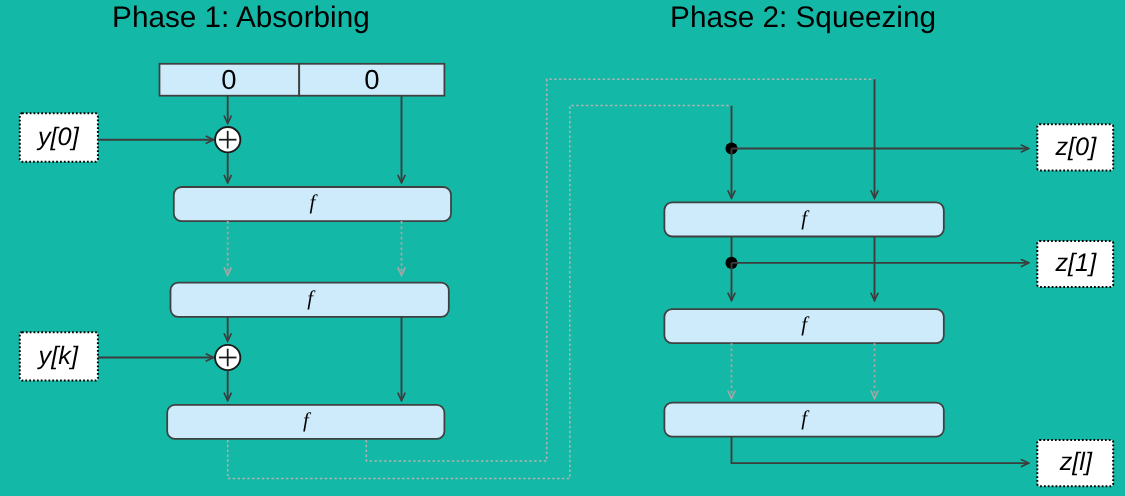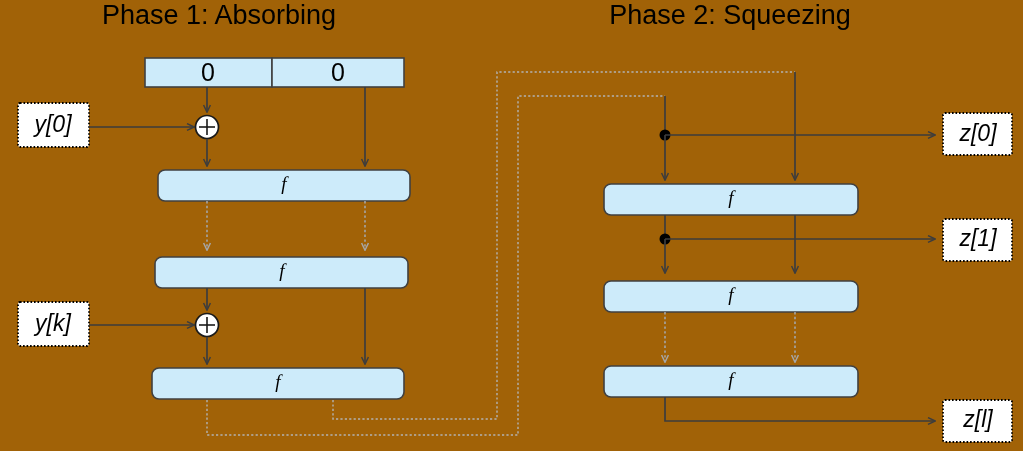"Phase 1: Absorbing" #canvas { background: #a16207 -> #14b8a6 }
